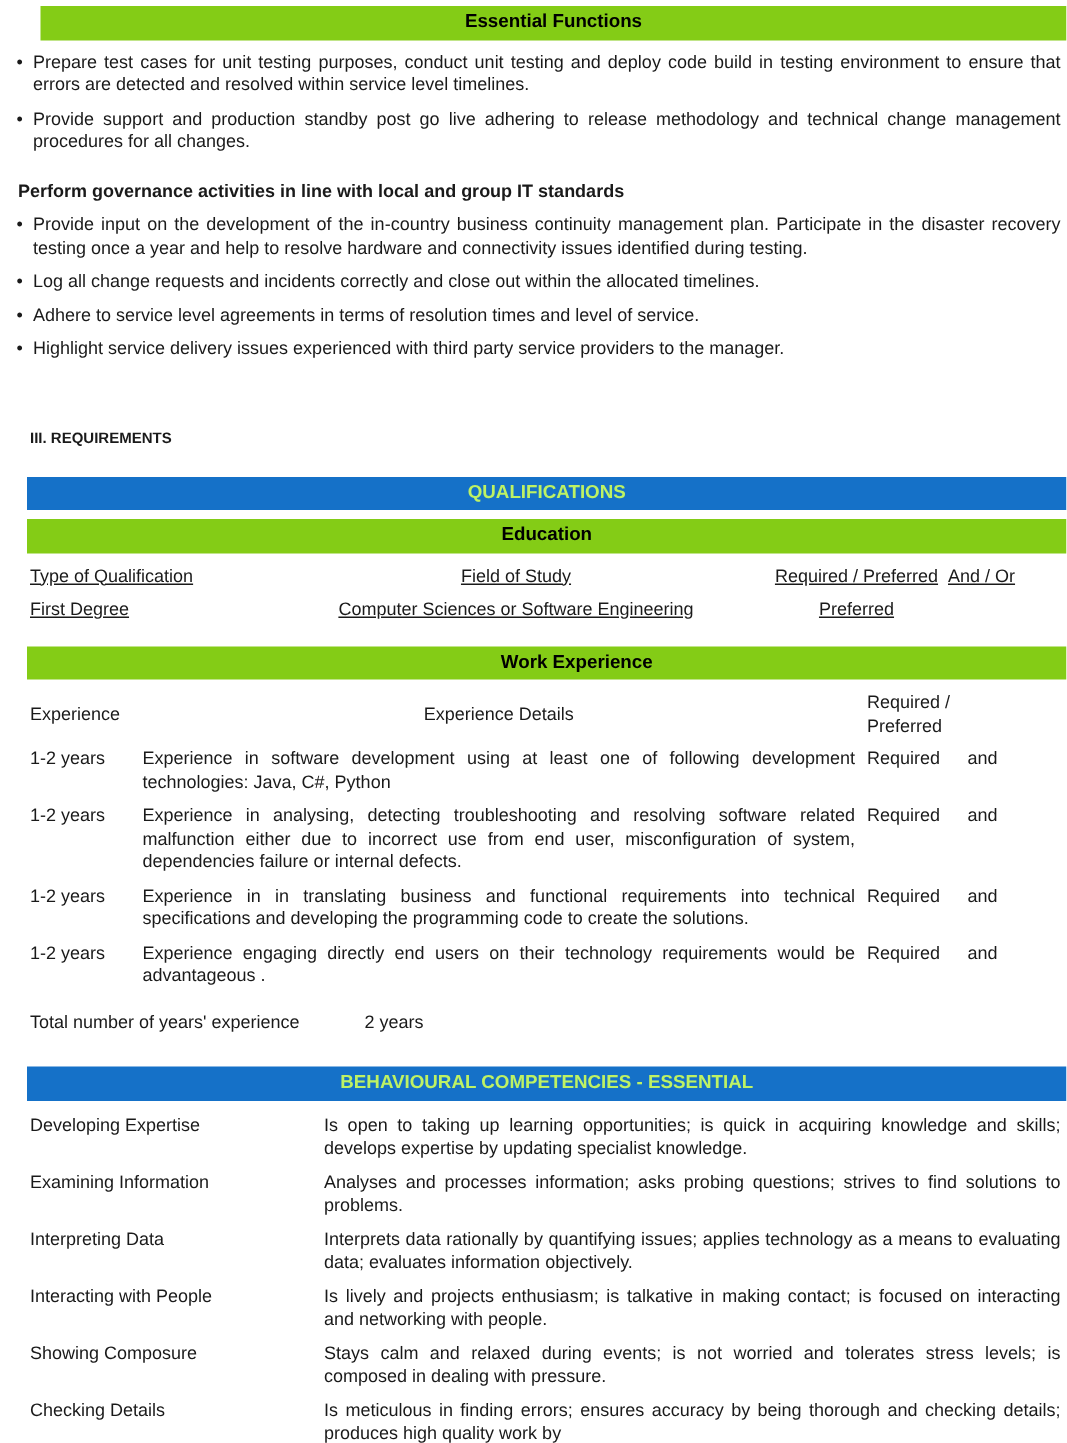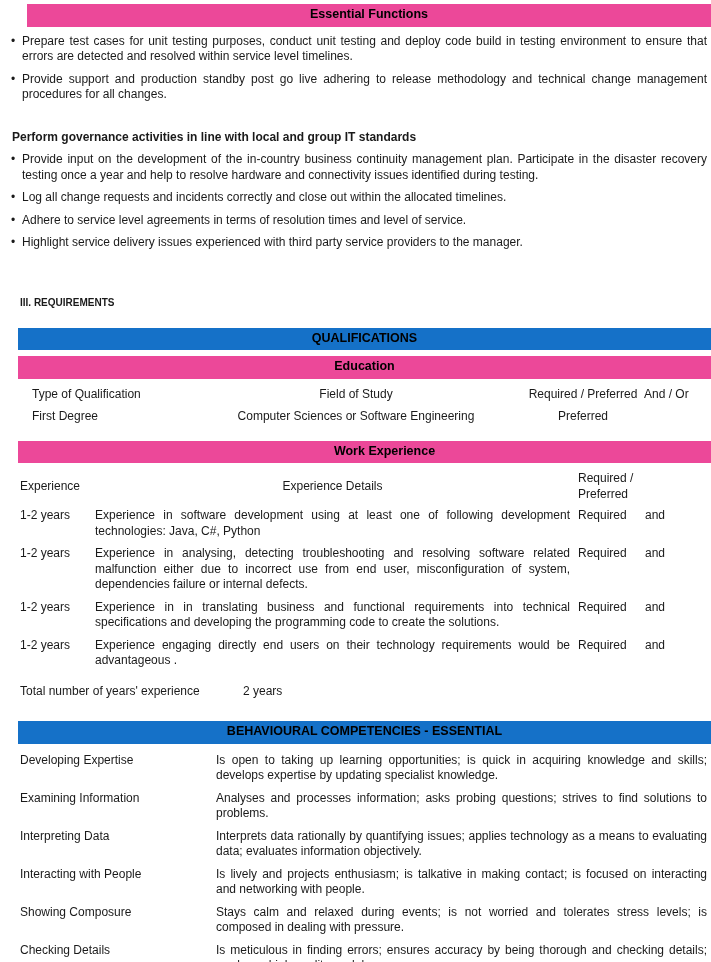"Essential Functions" .bar.light { background: #ec4899 -> #84cc16 }
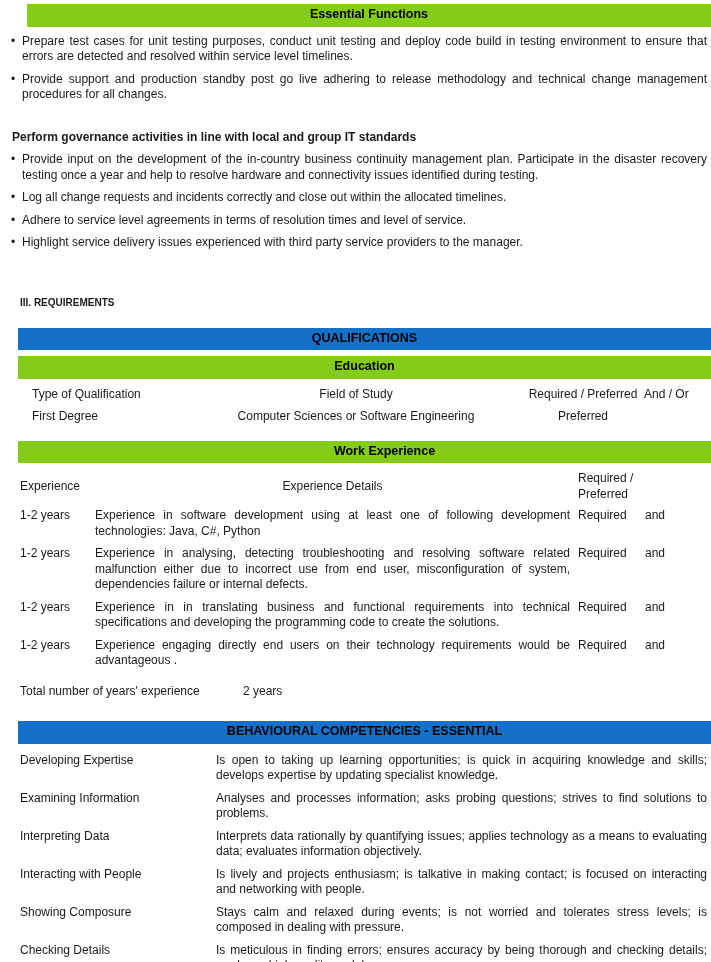"Perform governance activities in line" .gov-heading { margin: 27px 4px 0 12px -> 17px 4px 0 12px }
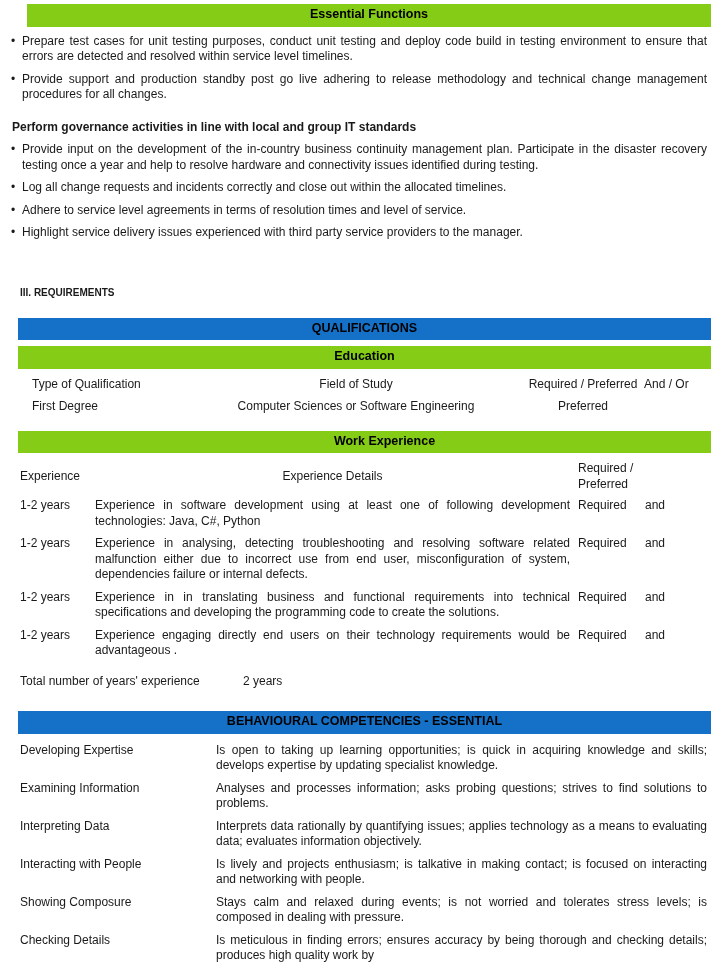"QUALIFICATIONS" .bar.blue { color: #000000 -> #bef264 }
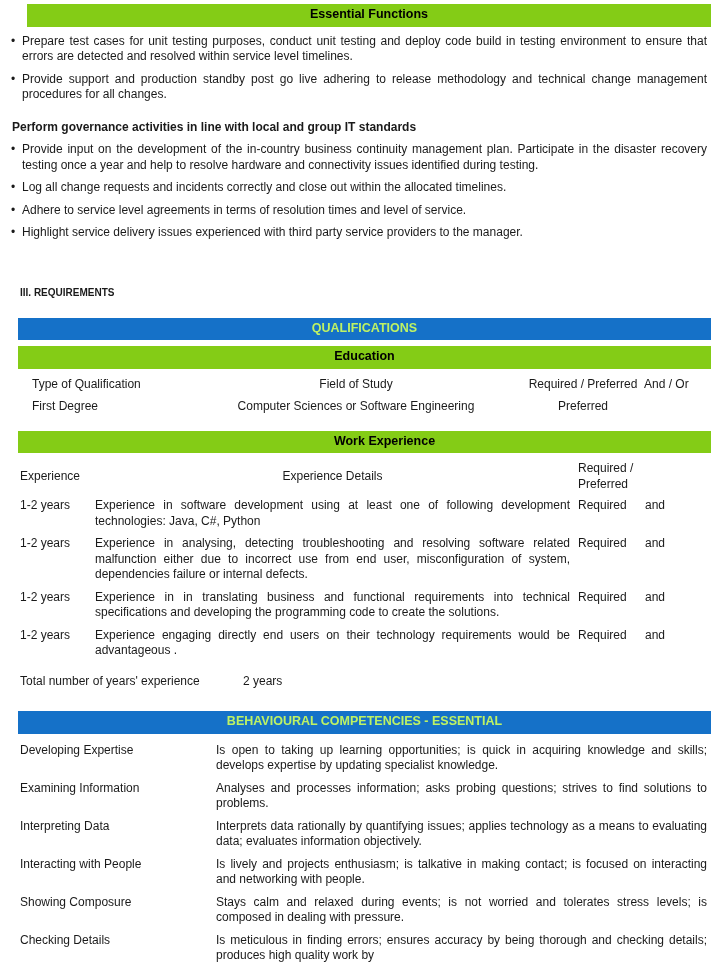"Type of Qualification" .edu-table { margin: 8px 0 0 32px -> 8px 0 0 20px; text-decoration: none -> underline }
